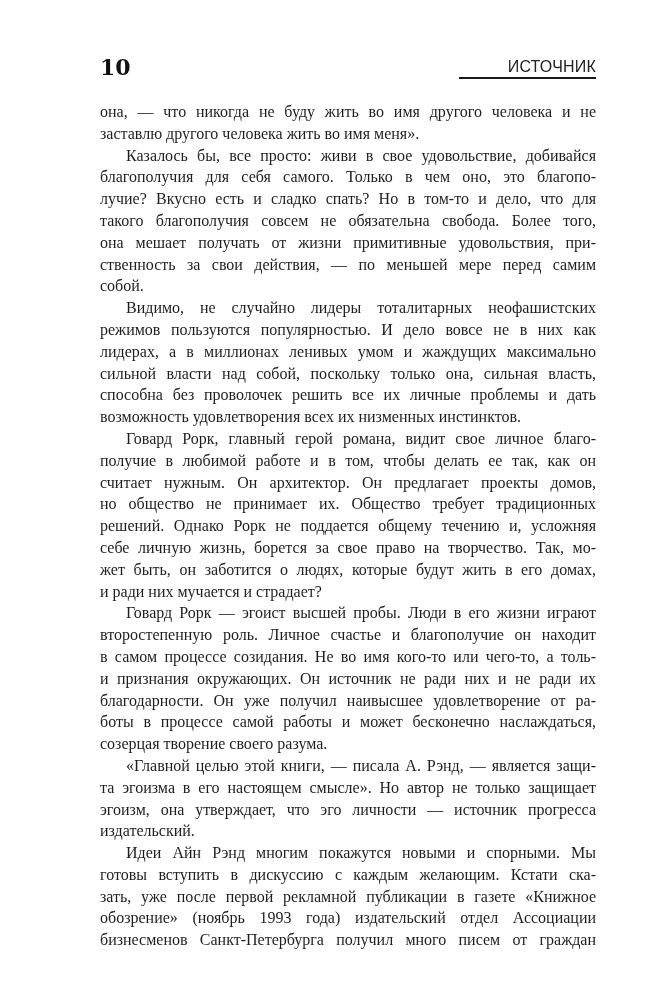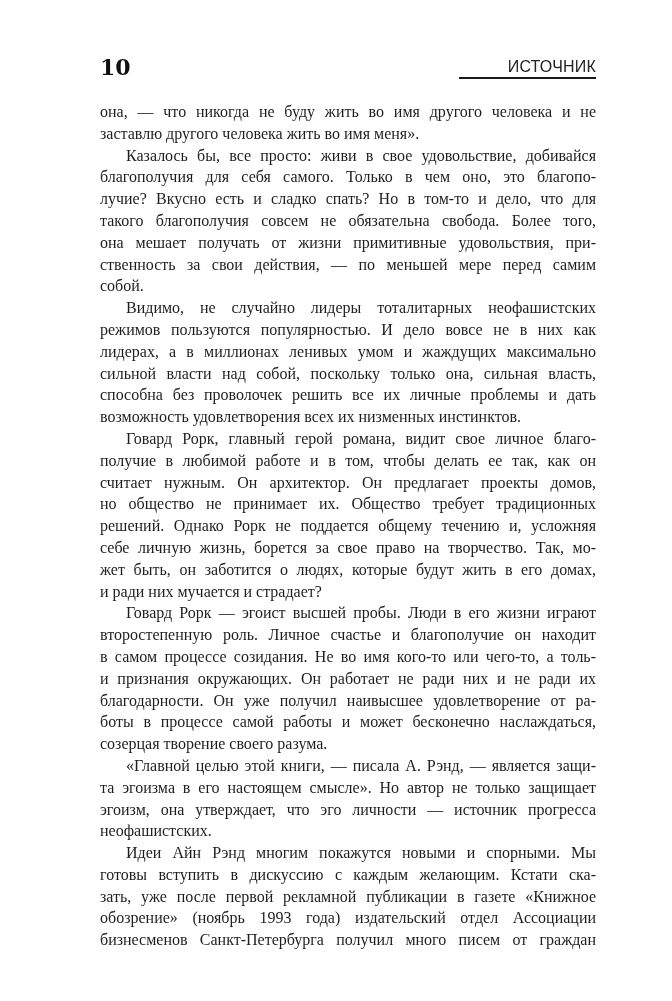"и признания окружающих. Он работает" span.ln { text: работает -> источник }
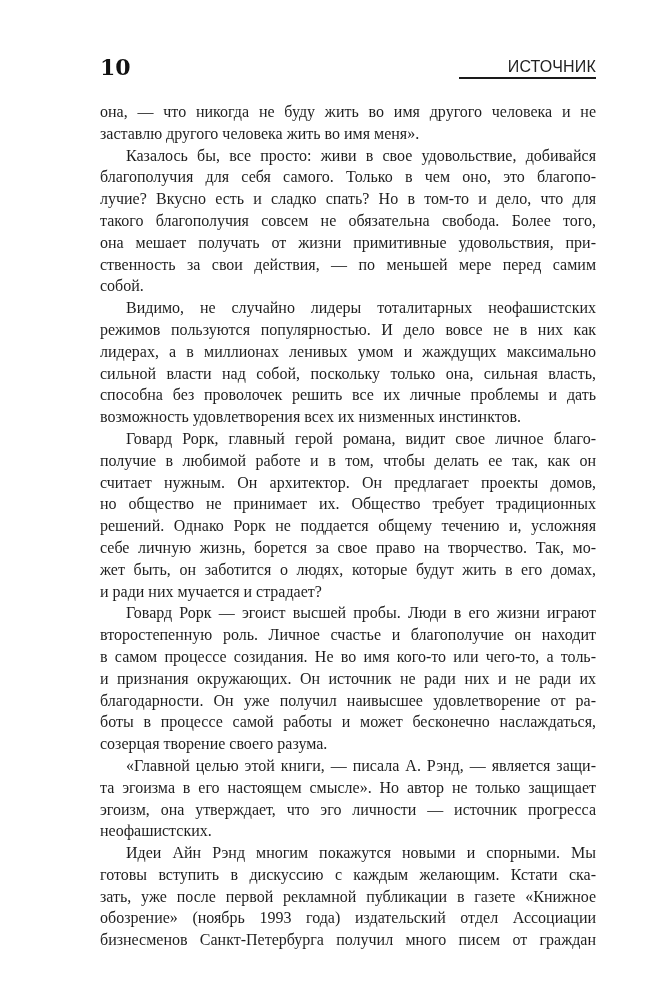"неофашистских." span.ln { text: неофашистских -> издательский }
